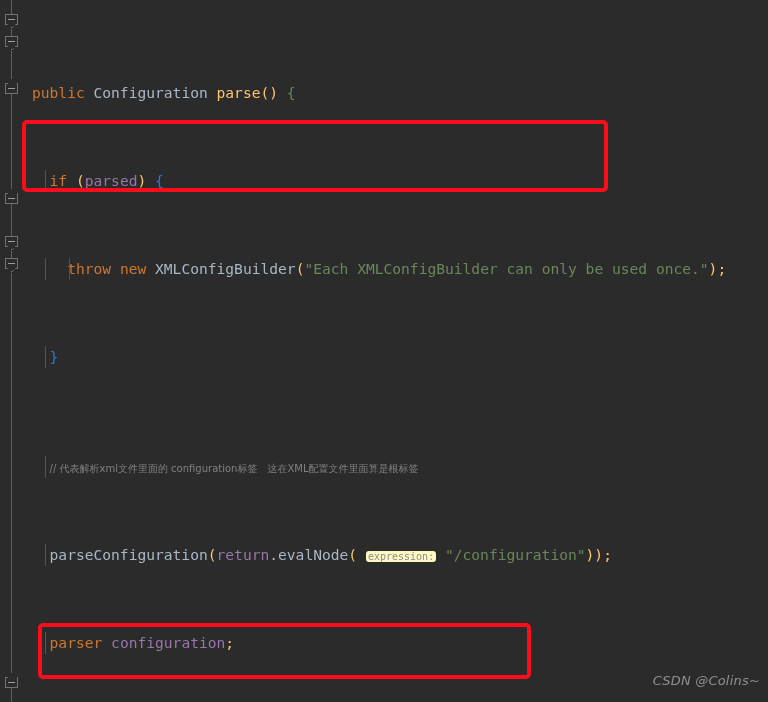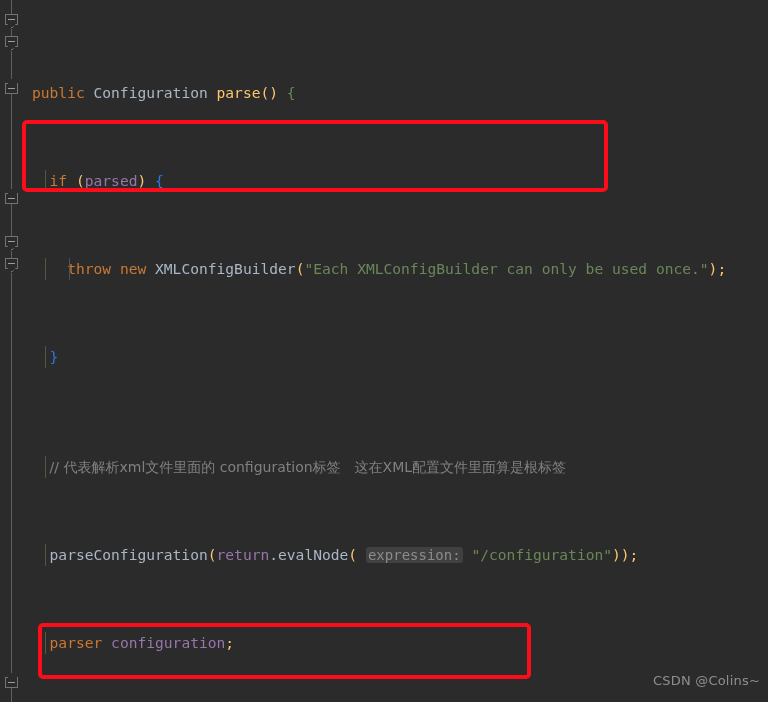"// 代表解析xml文件里面的 configuration标签" .cn { font-size: 14px -> 10px }
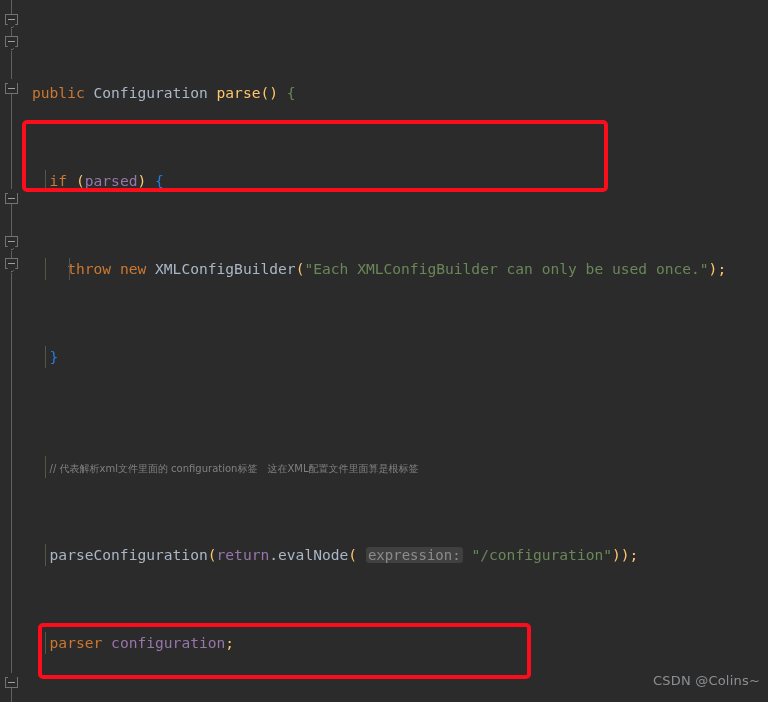"expression:" .hint { background: #404040 -> #fef9c3; font-size: 14px -> 10px }
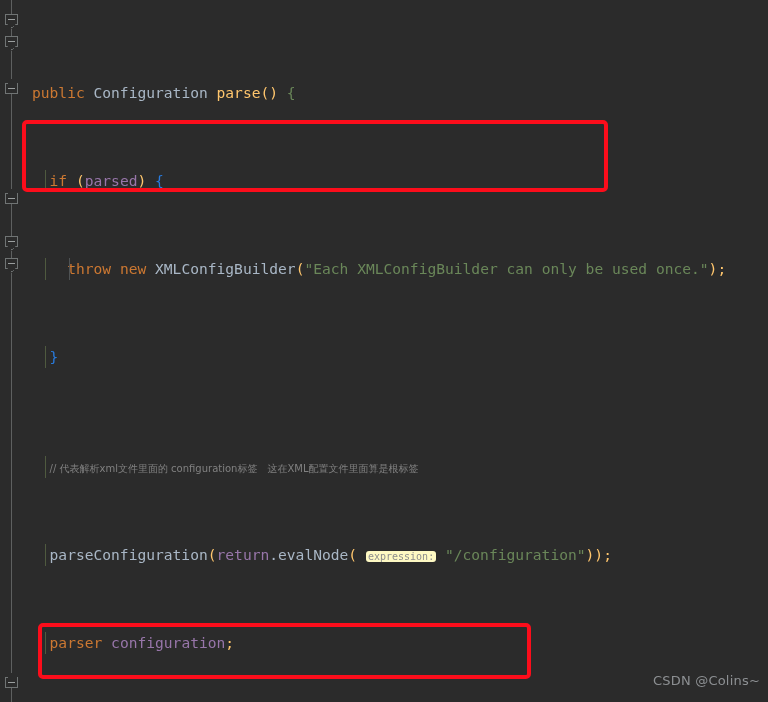"CSDN @Colins~" .watermark { font-style: none -> italic }
